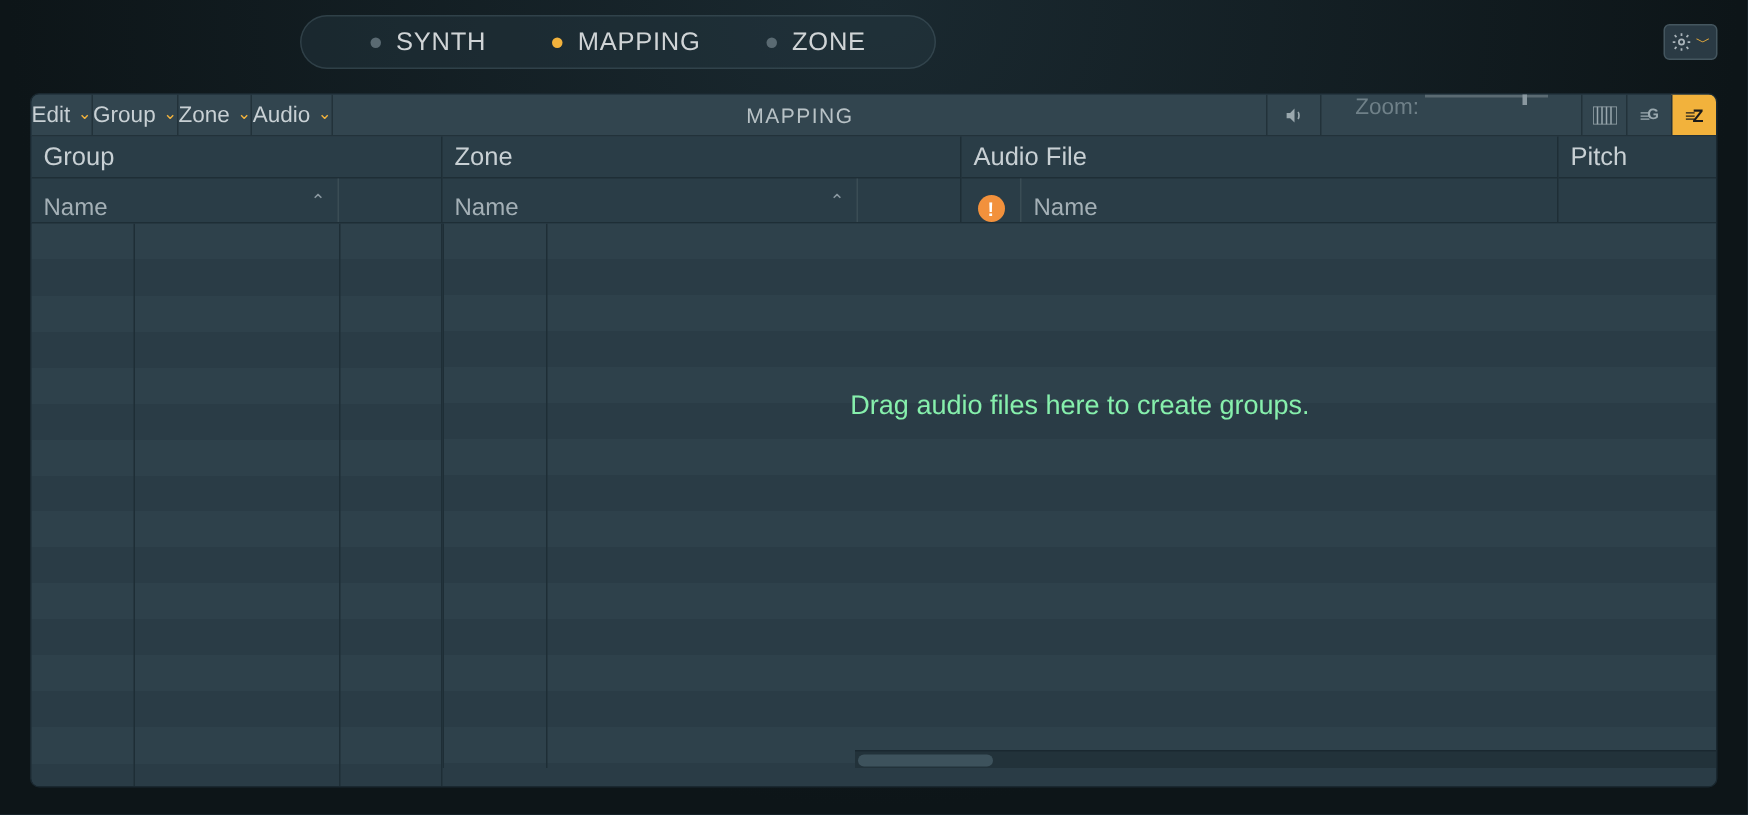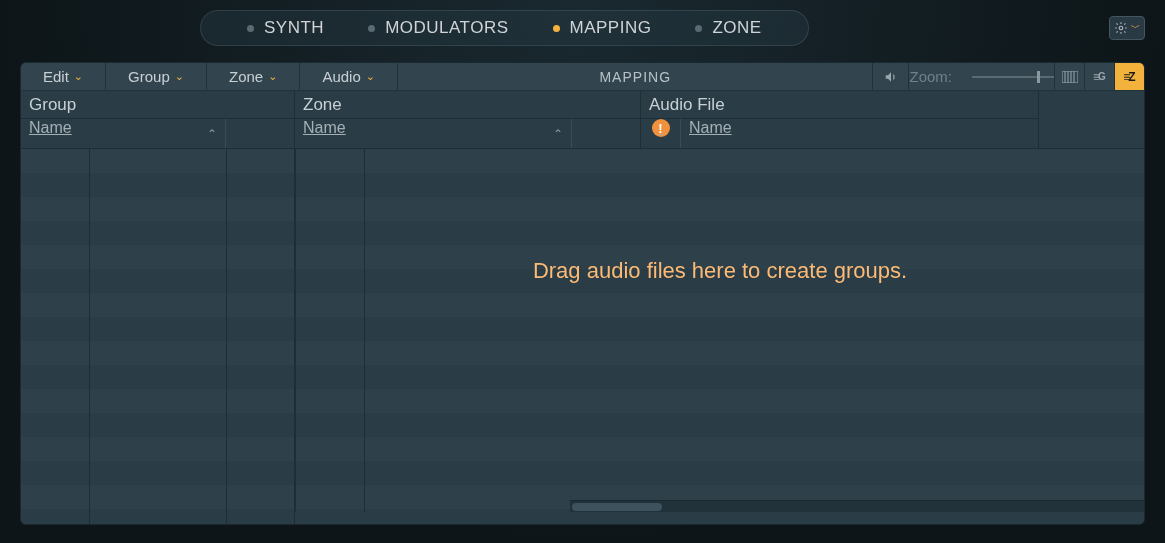"MODULATORS" div.nav-tab { html: <div> <span></span> <span>MODULATORS</span> </div> -> none }
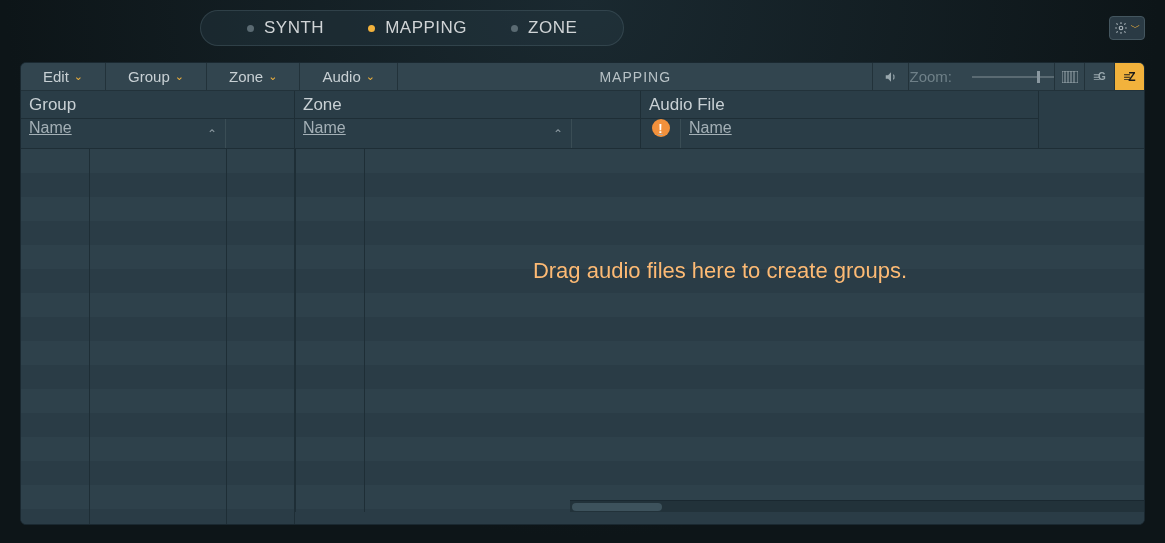"Edit" .tb-menu { padding: 0 22px -> 0 0 }
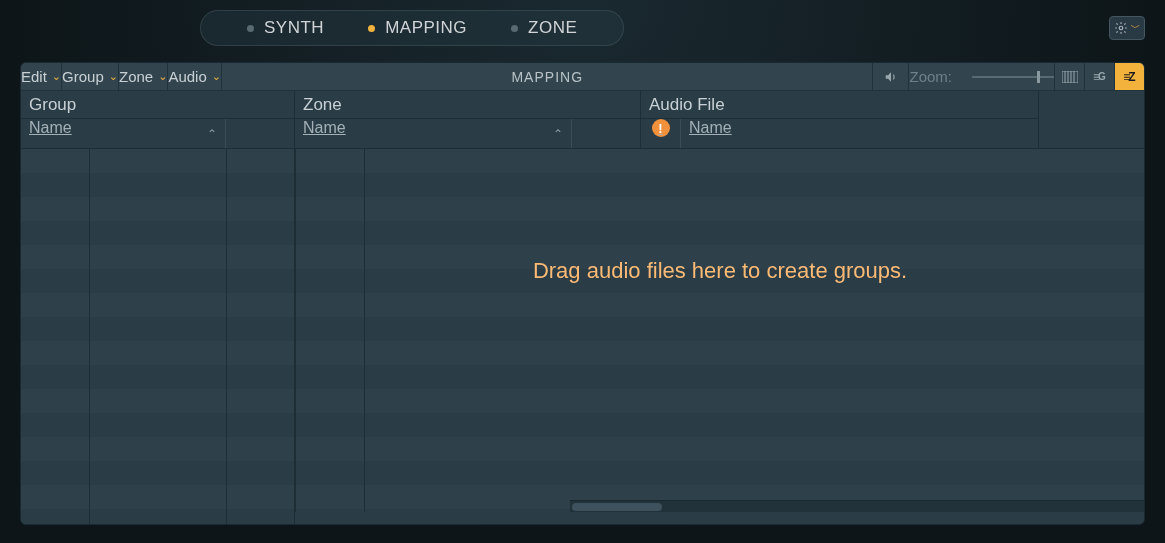"Zoom:" .tb-zoom { align-items: center -> flex-start; gap: 20px -> 4px; padding: 0 0 -> 0 22px }
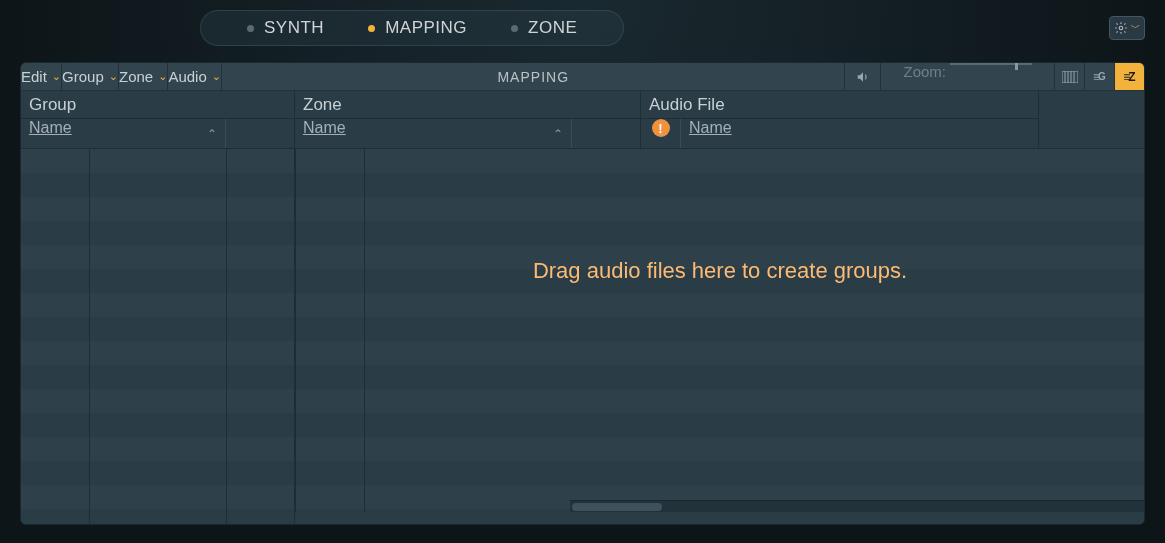"Pitch" div.hdr-main { html: none -> <div>Pitch</div> }
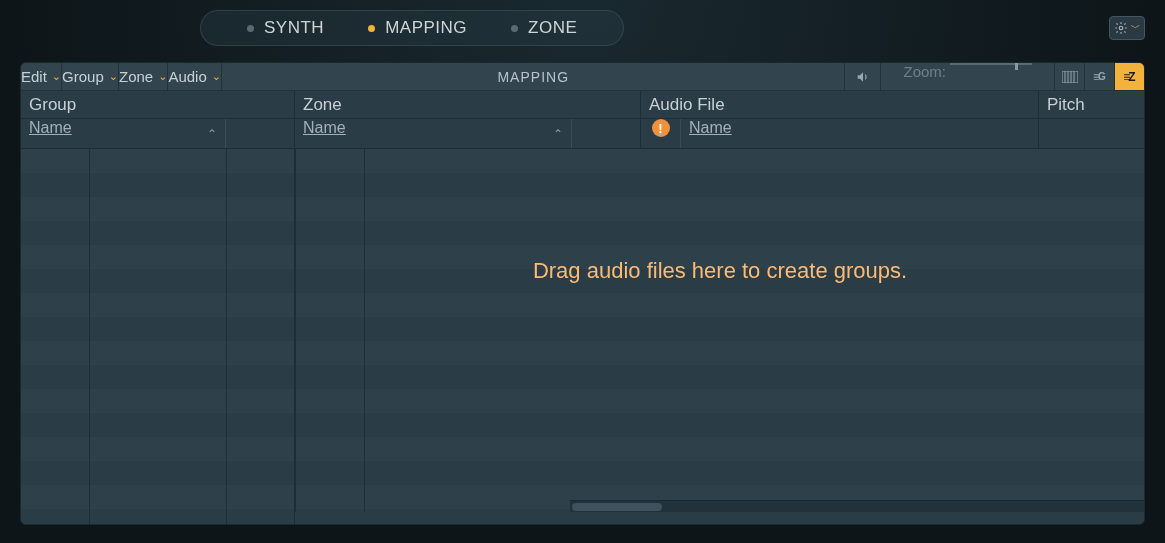"Name" .hdr-cell { align-items: flex-start -> flex-end; text-decoration: underline -> none }
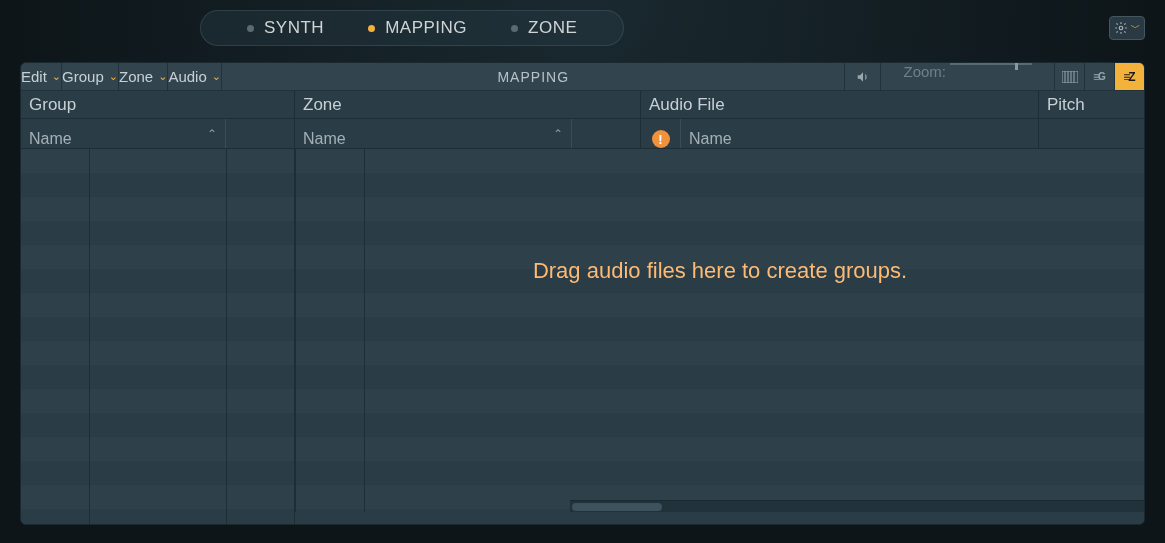"Drag audio files here to" .placeholder-text { color: #fdba74 -> #86efac; font-size: 22px -> 18px }
